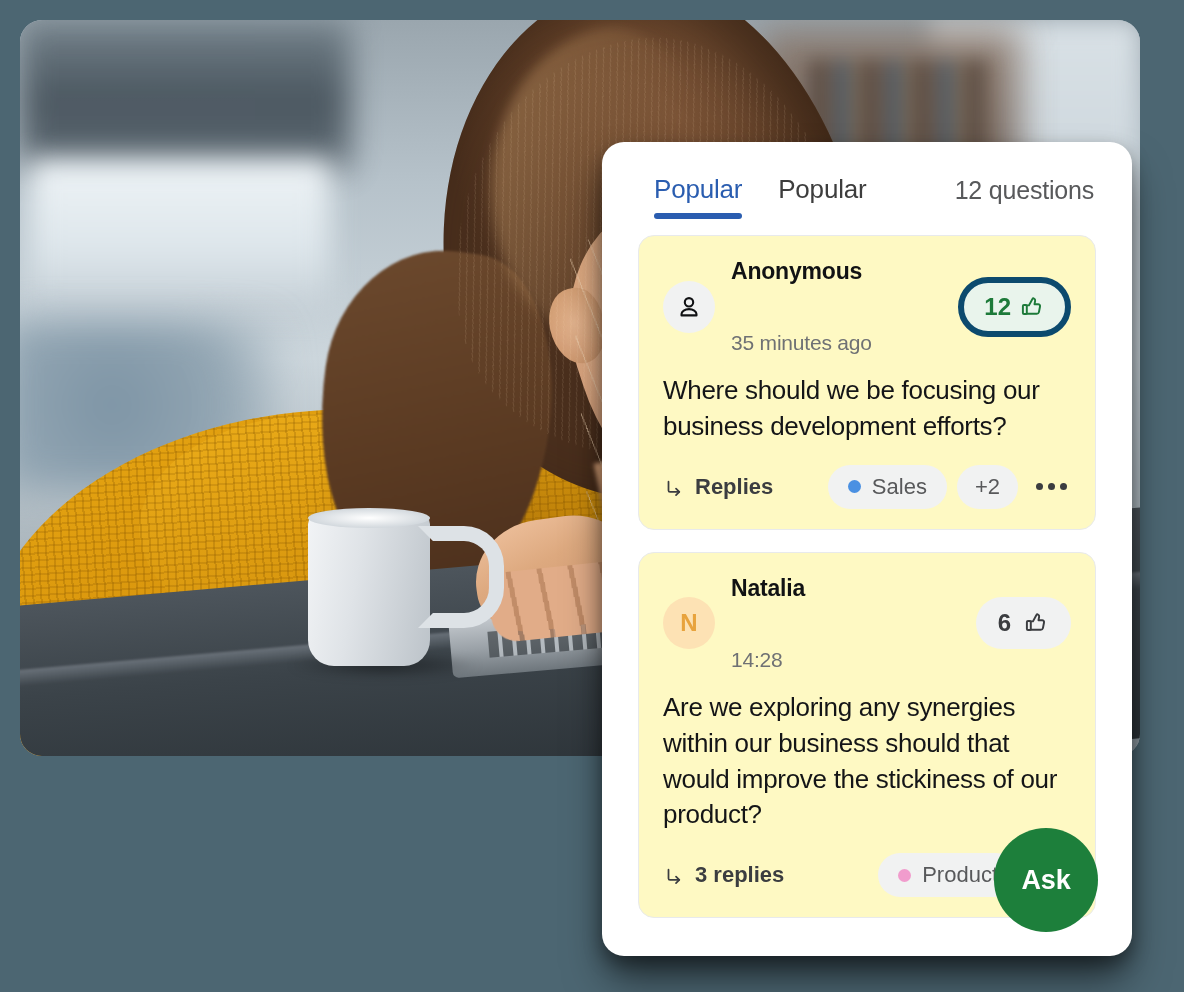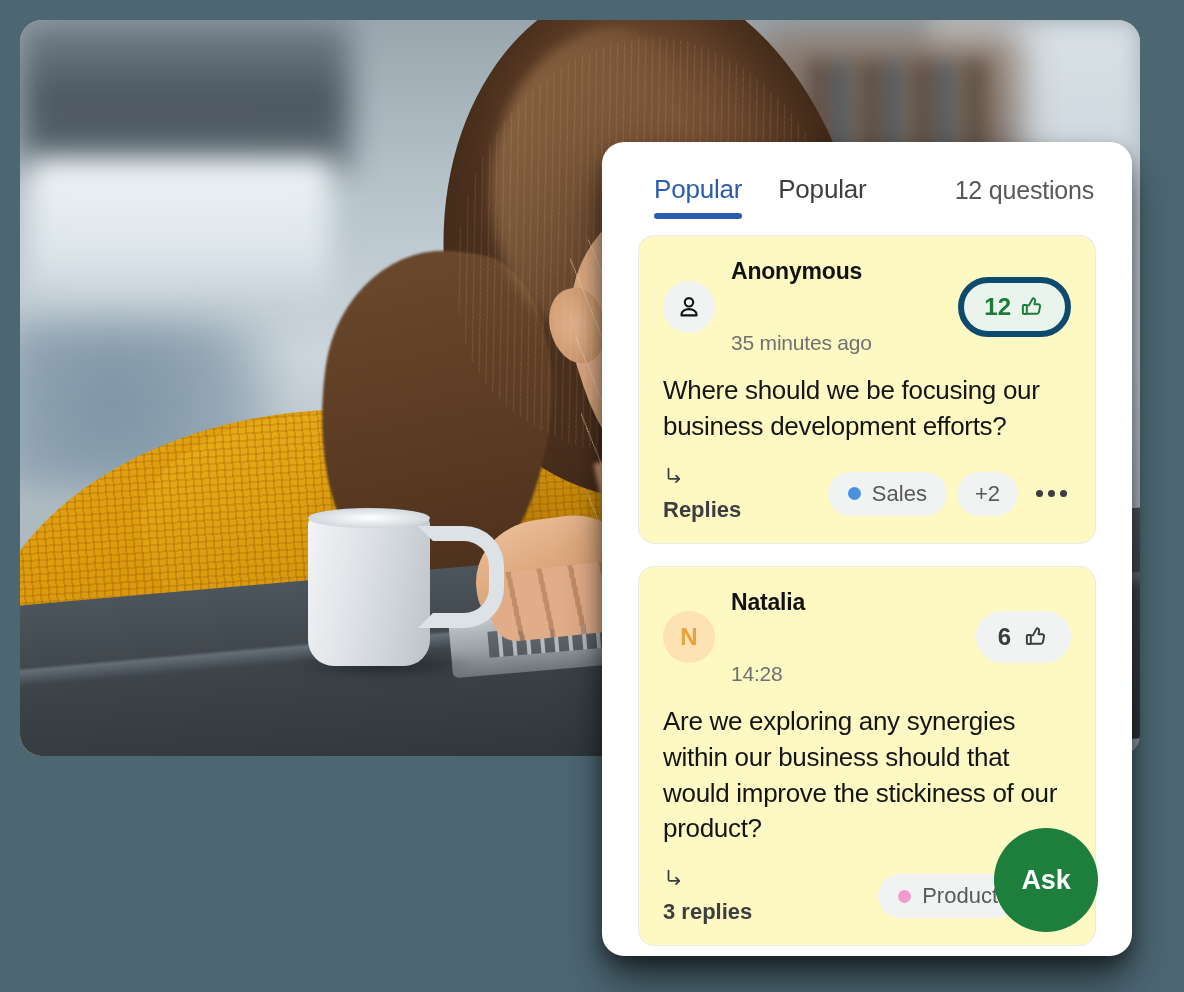"Replies" .replies { align-items: flex-start -> flex-end; flex-direction: column -> none }
